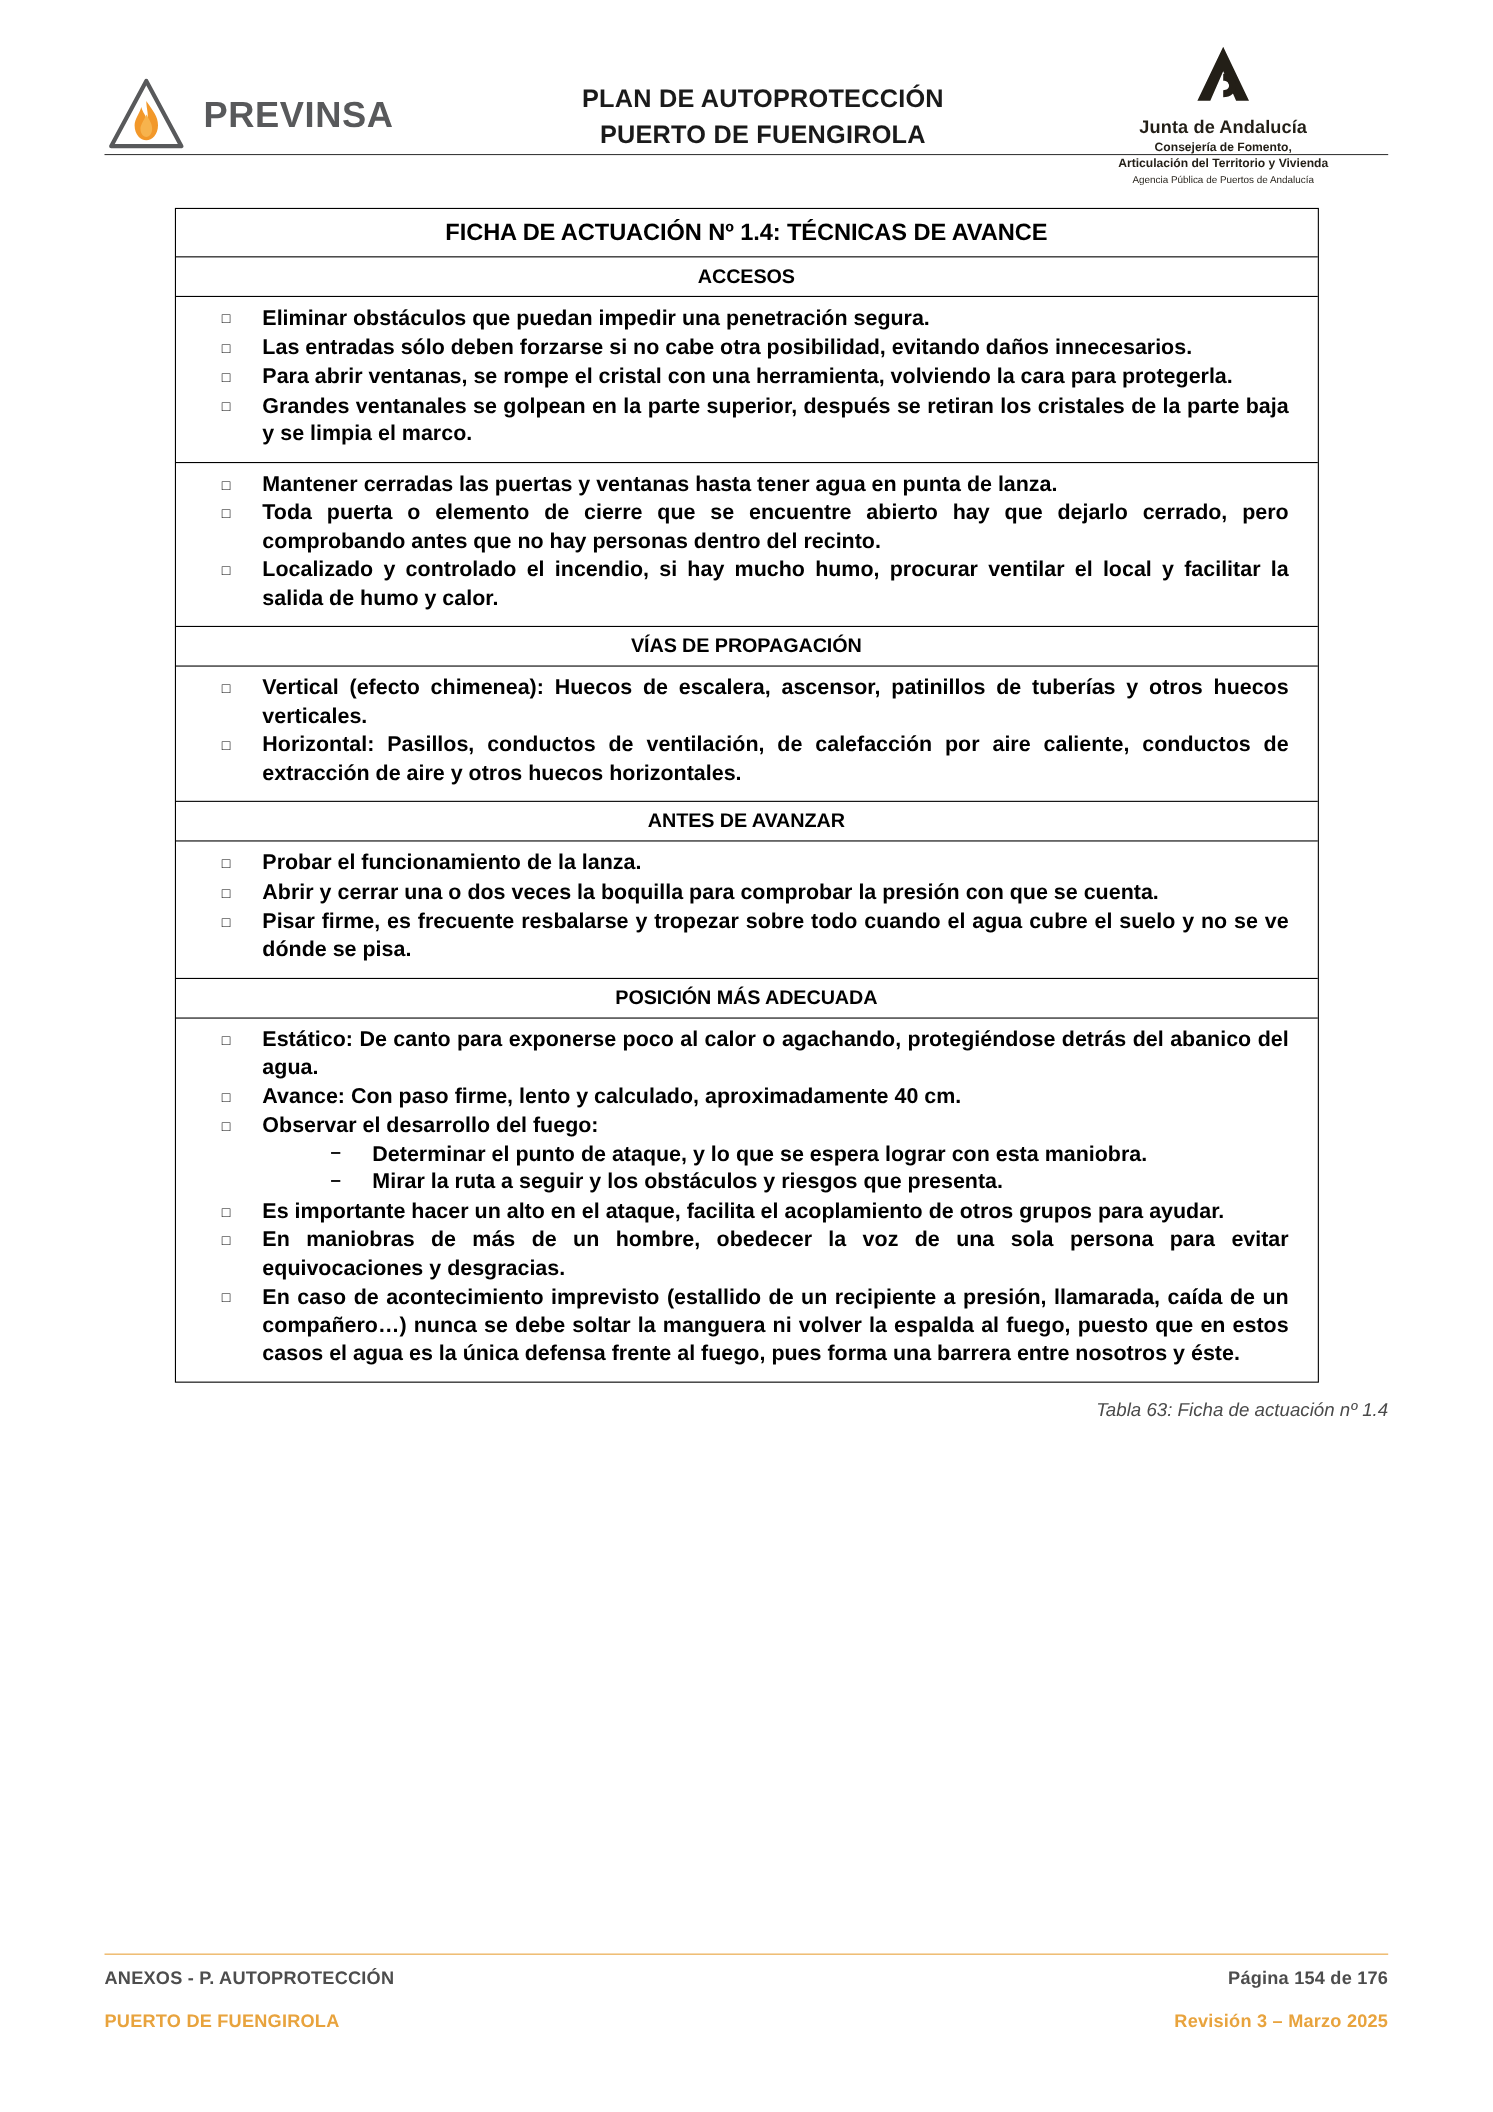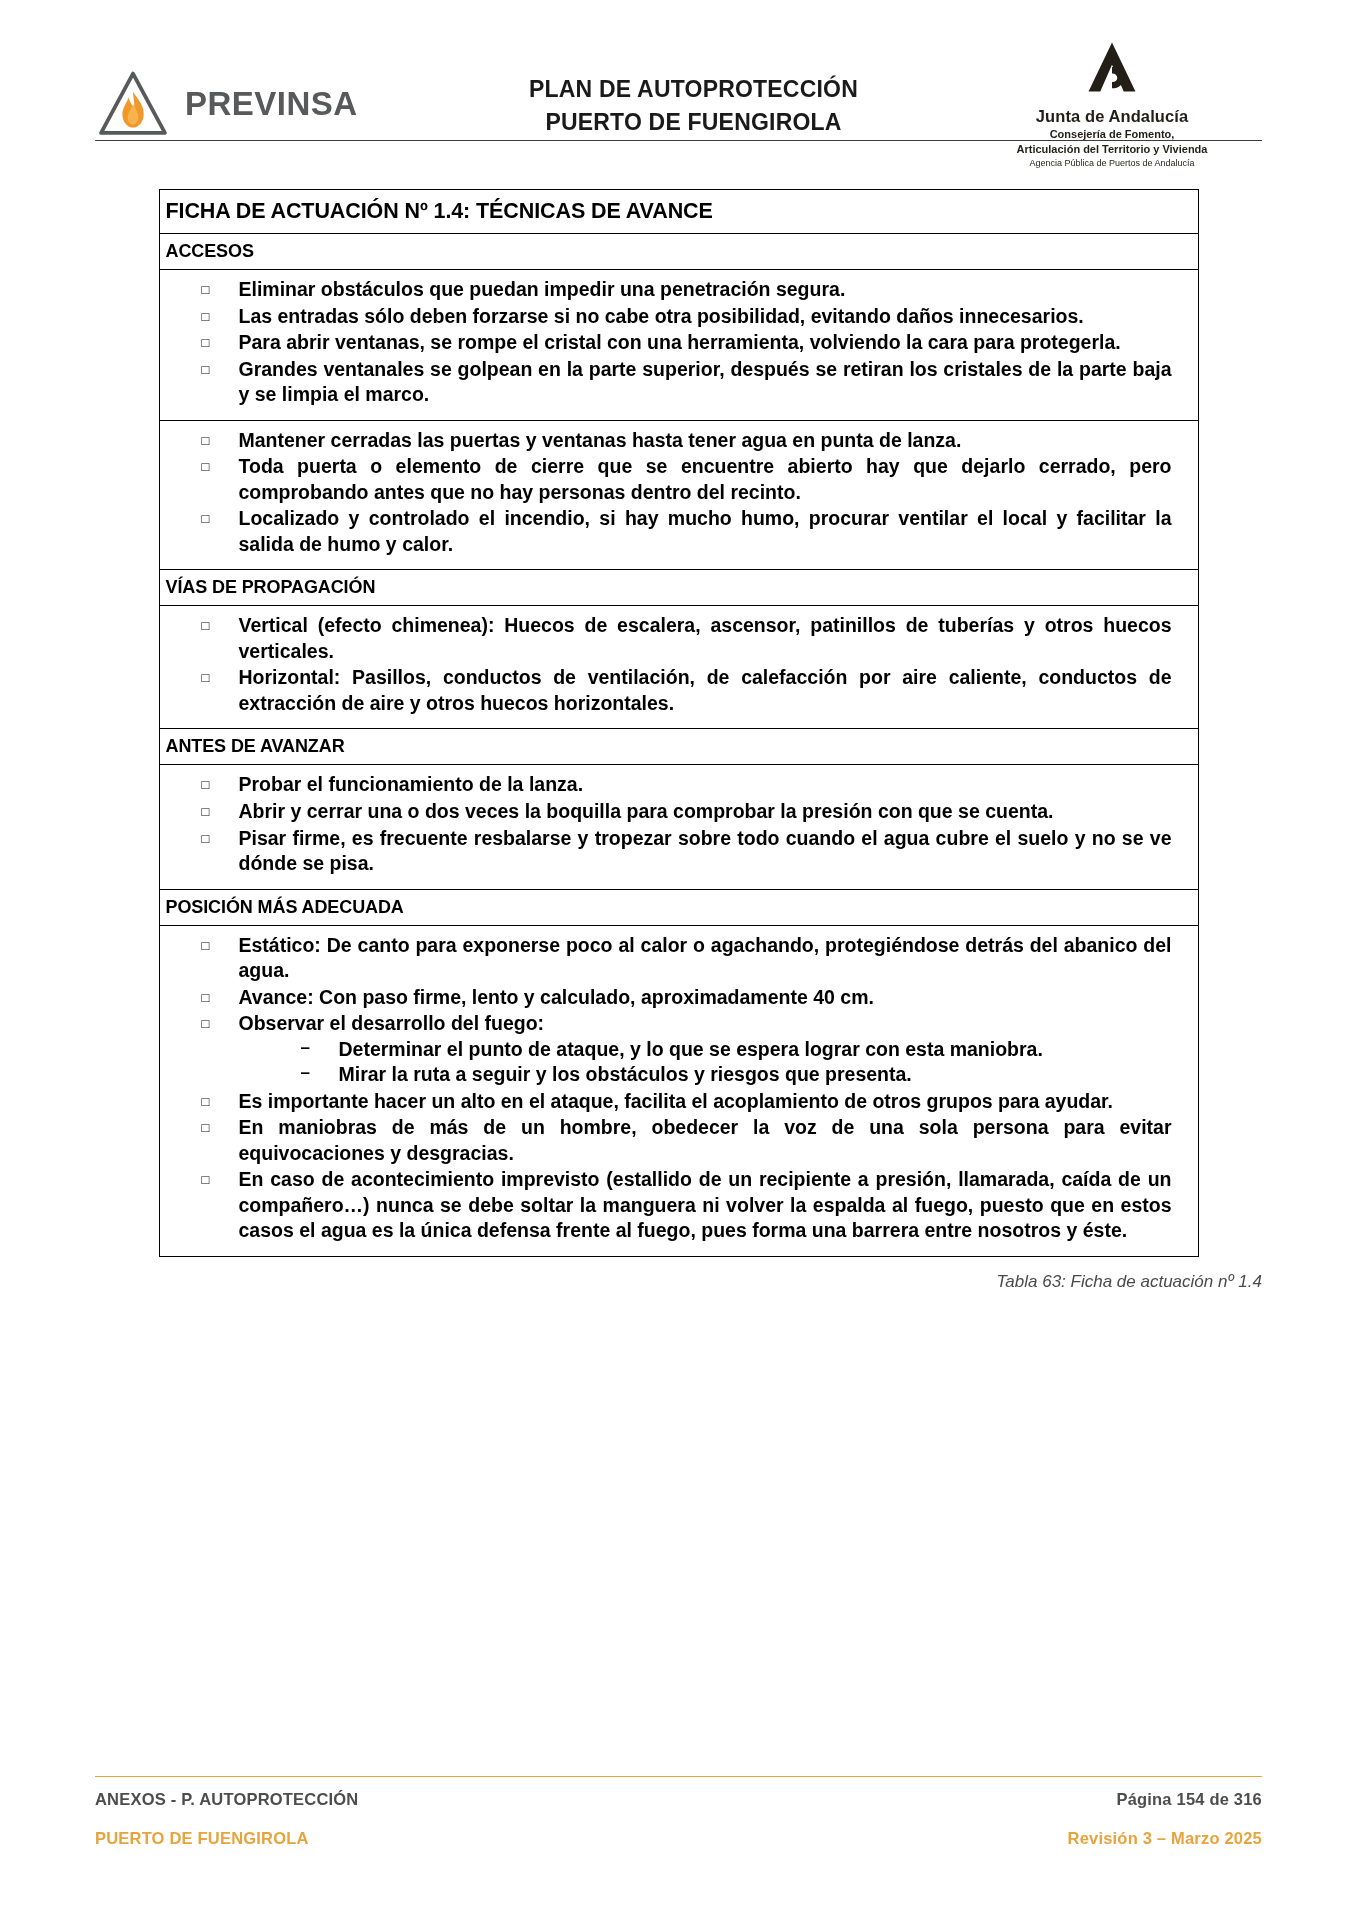"FICHA DE ACTUACIÓN Nº 1.4:" .fiche-title, .section-head { text-align: none -> center }
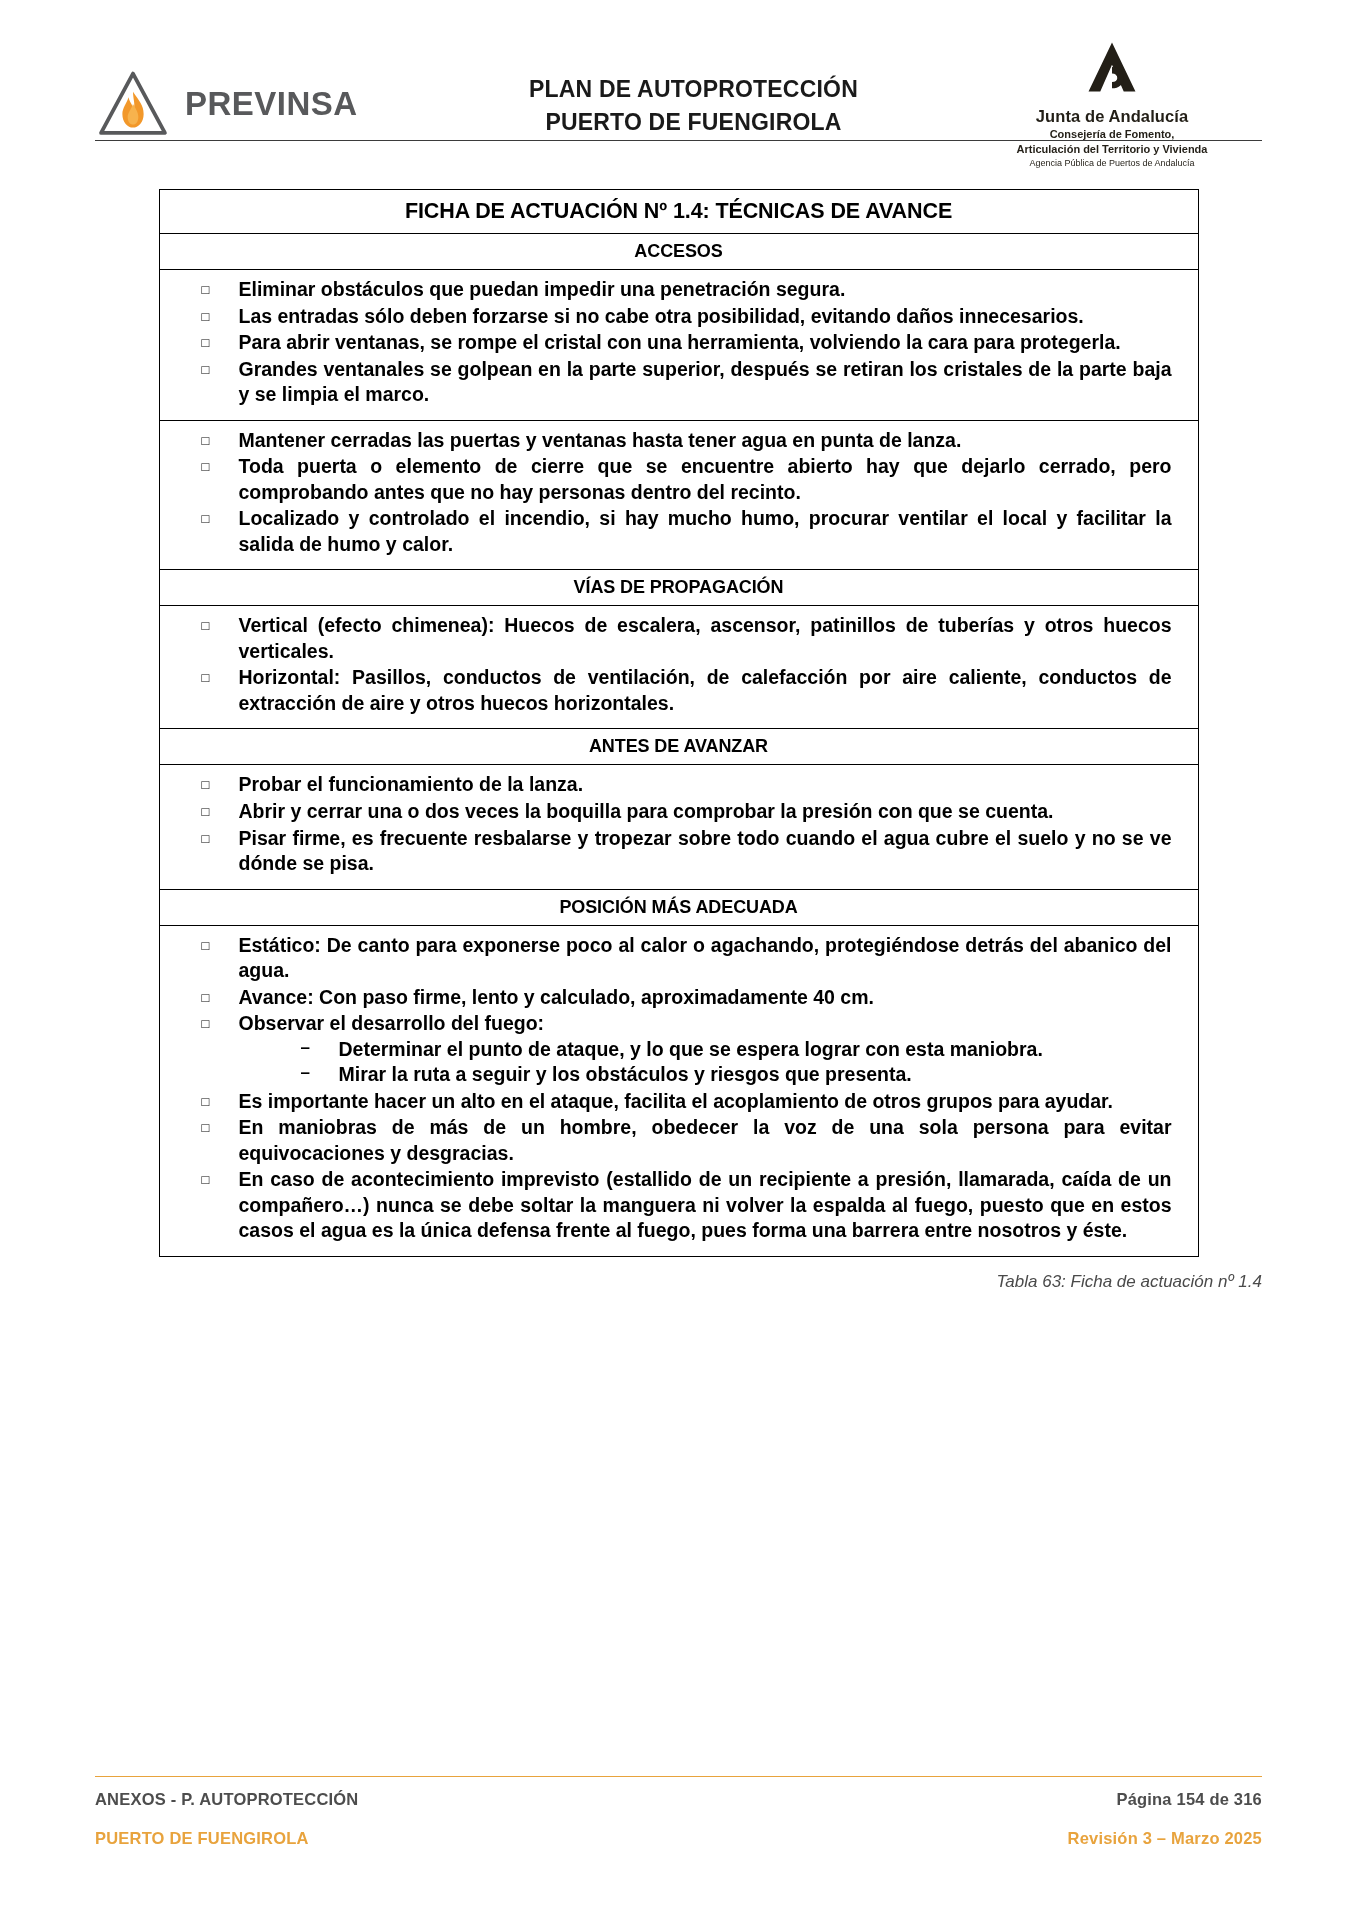"Página 154 de 316" span { text: 316 -> 176 }
